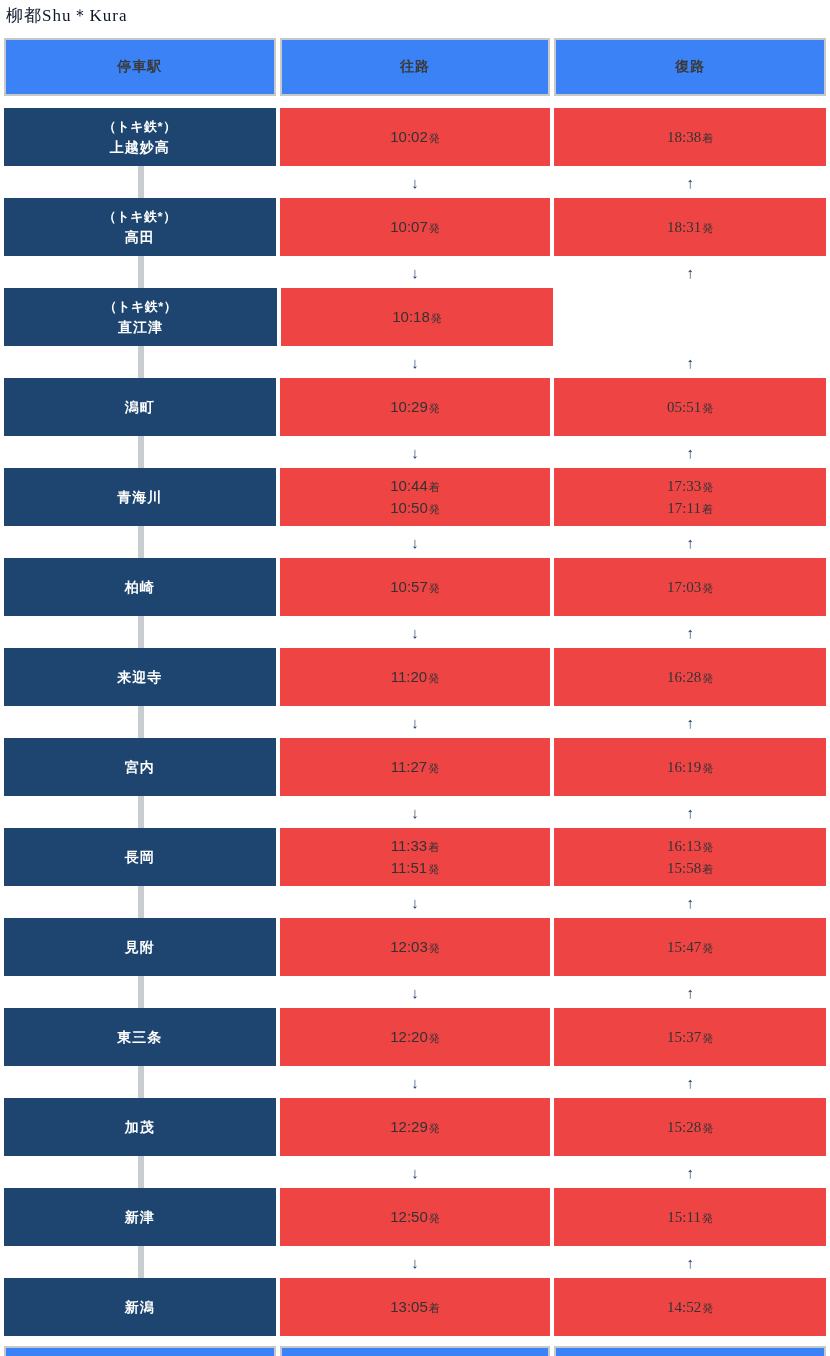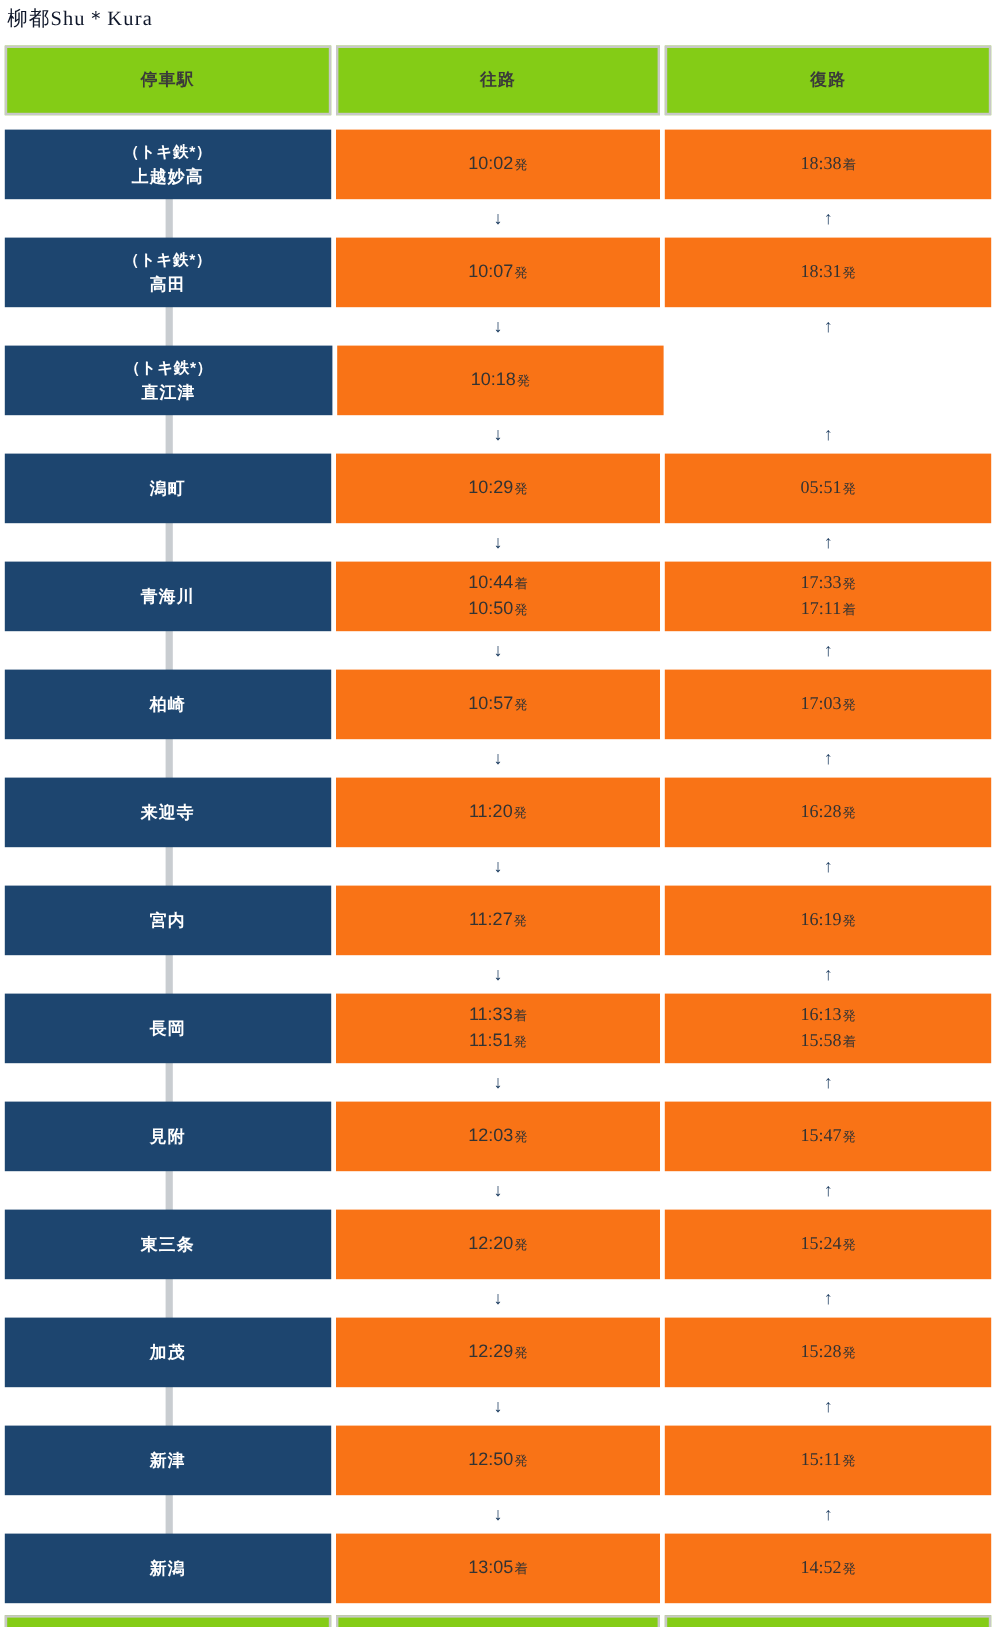"停車駅" .hdr-cell { background: #84cc16 -> #3b82f6 }
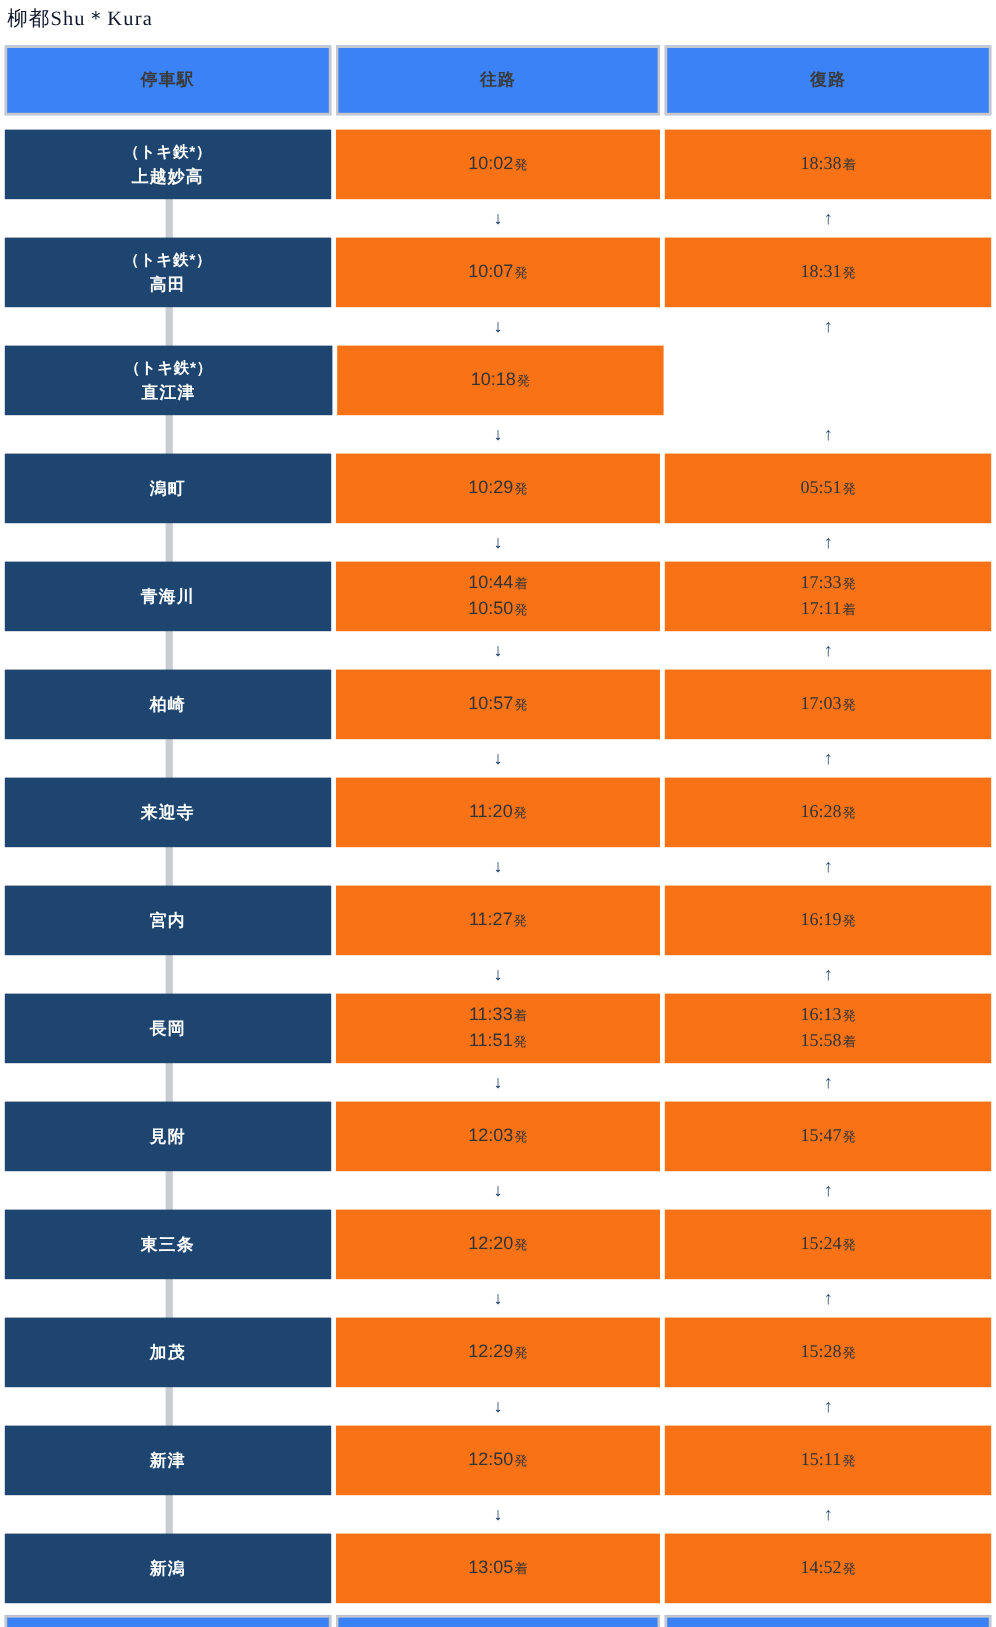"10:02発" .tm-cell { background: #f97316 -> #ef4444 }
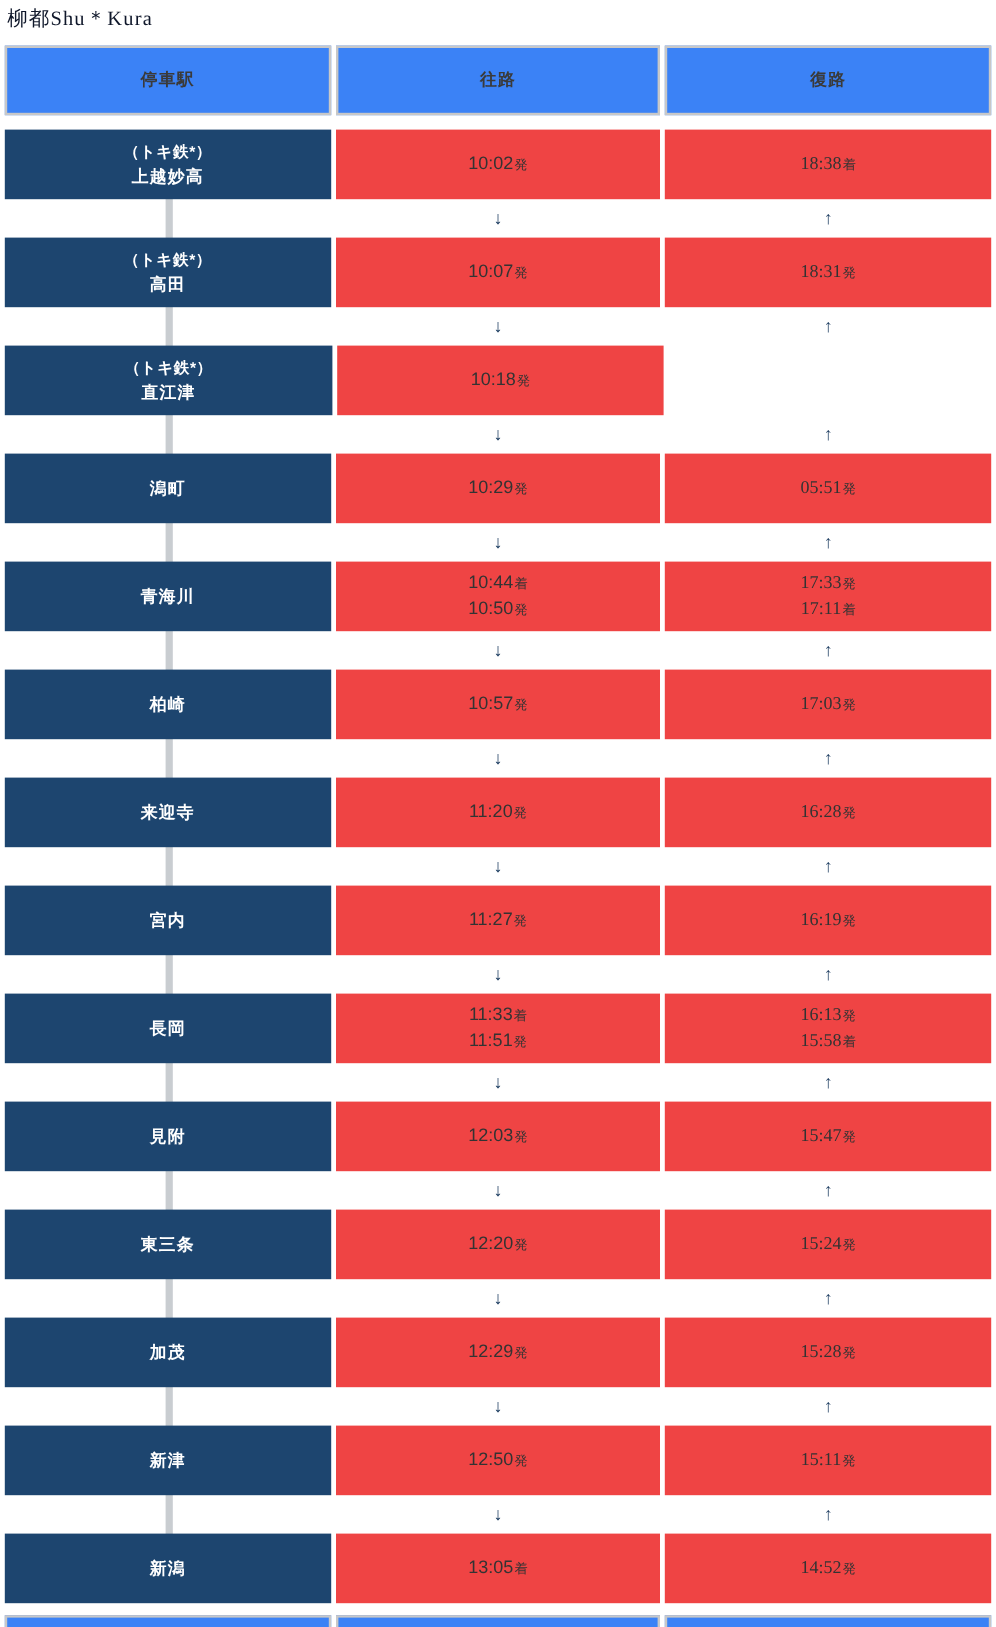"15:24" span { text: 15:24 -> 15:37 }
